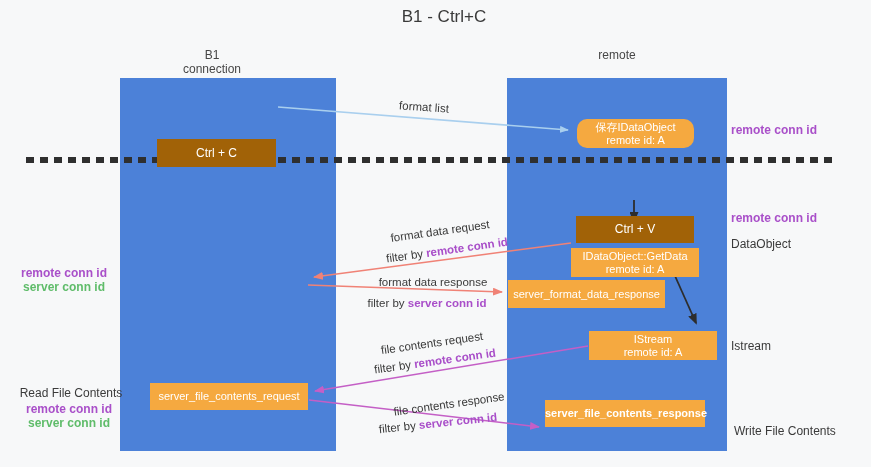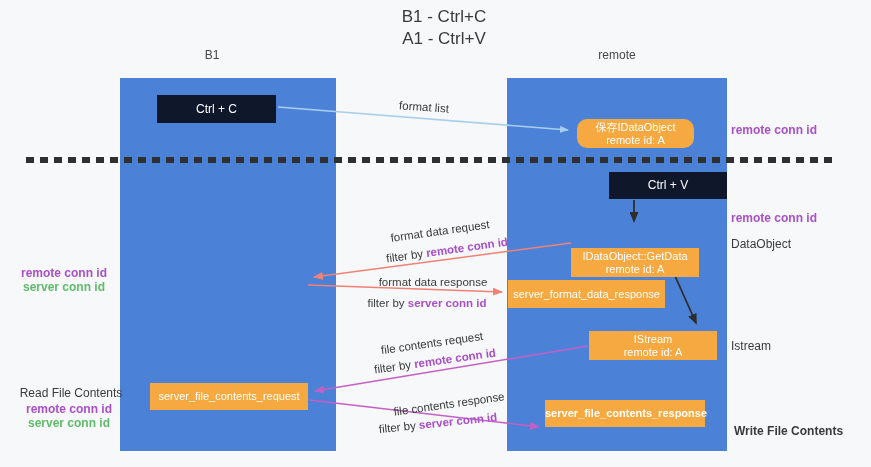"A1 - Ctrl+V" div { html: <div>A1 - Ctrl+V</div> -> none }
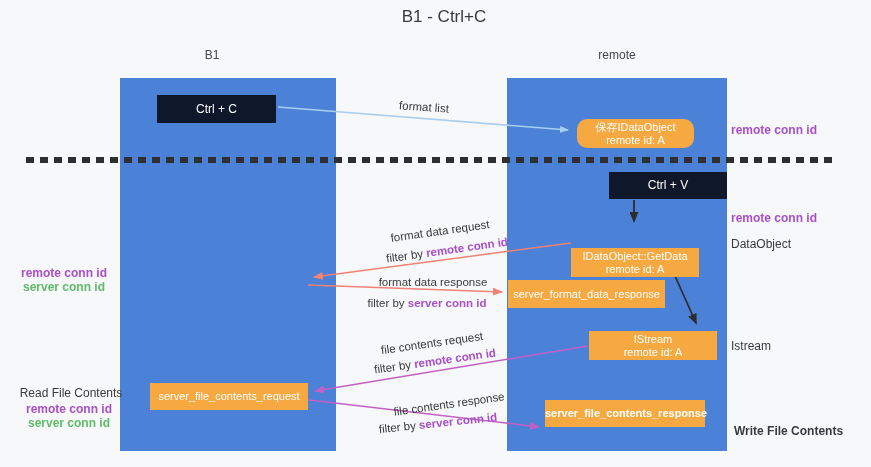"connection" div { html: none -> <div>connection</div> }
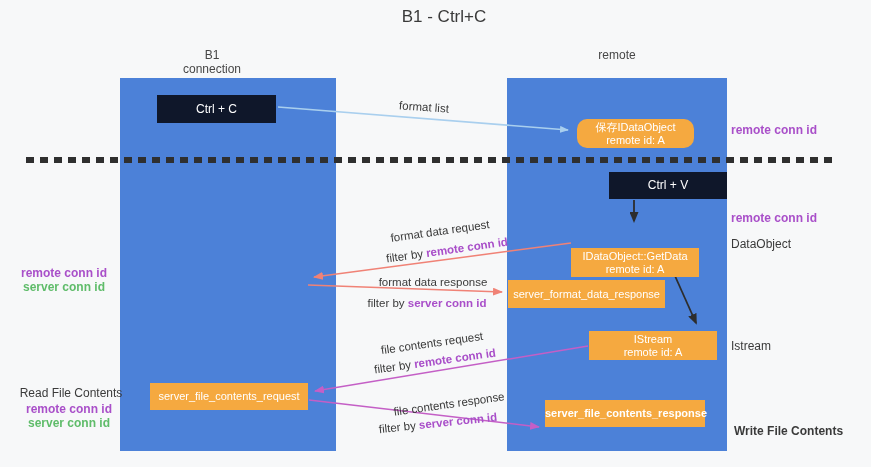"Ctrl + C" .node.green { background: #0f172a -> #a16207; margin-top: none -> 44px }
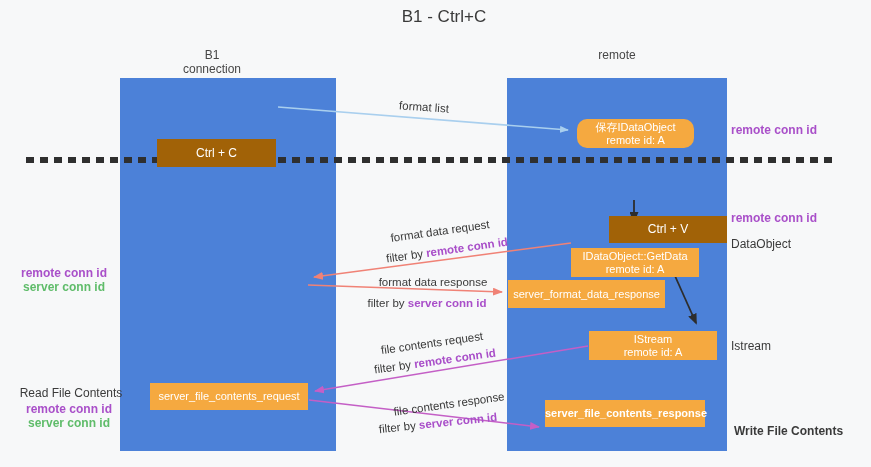"Ctrl + V" div.node { left: 609px -> 576px }
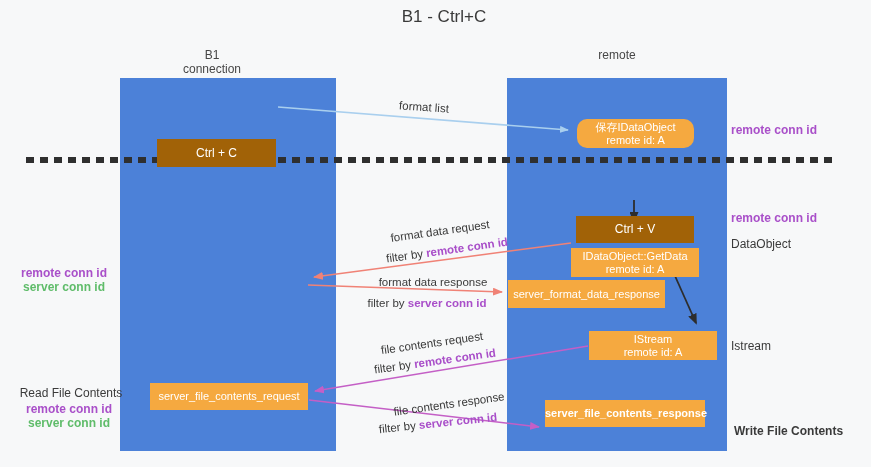"Write File Contents" div.side-label { font-weight: bold -> none }
